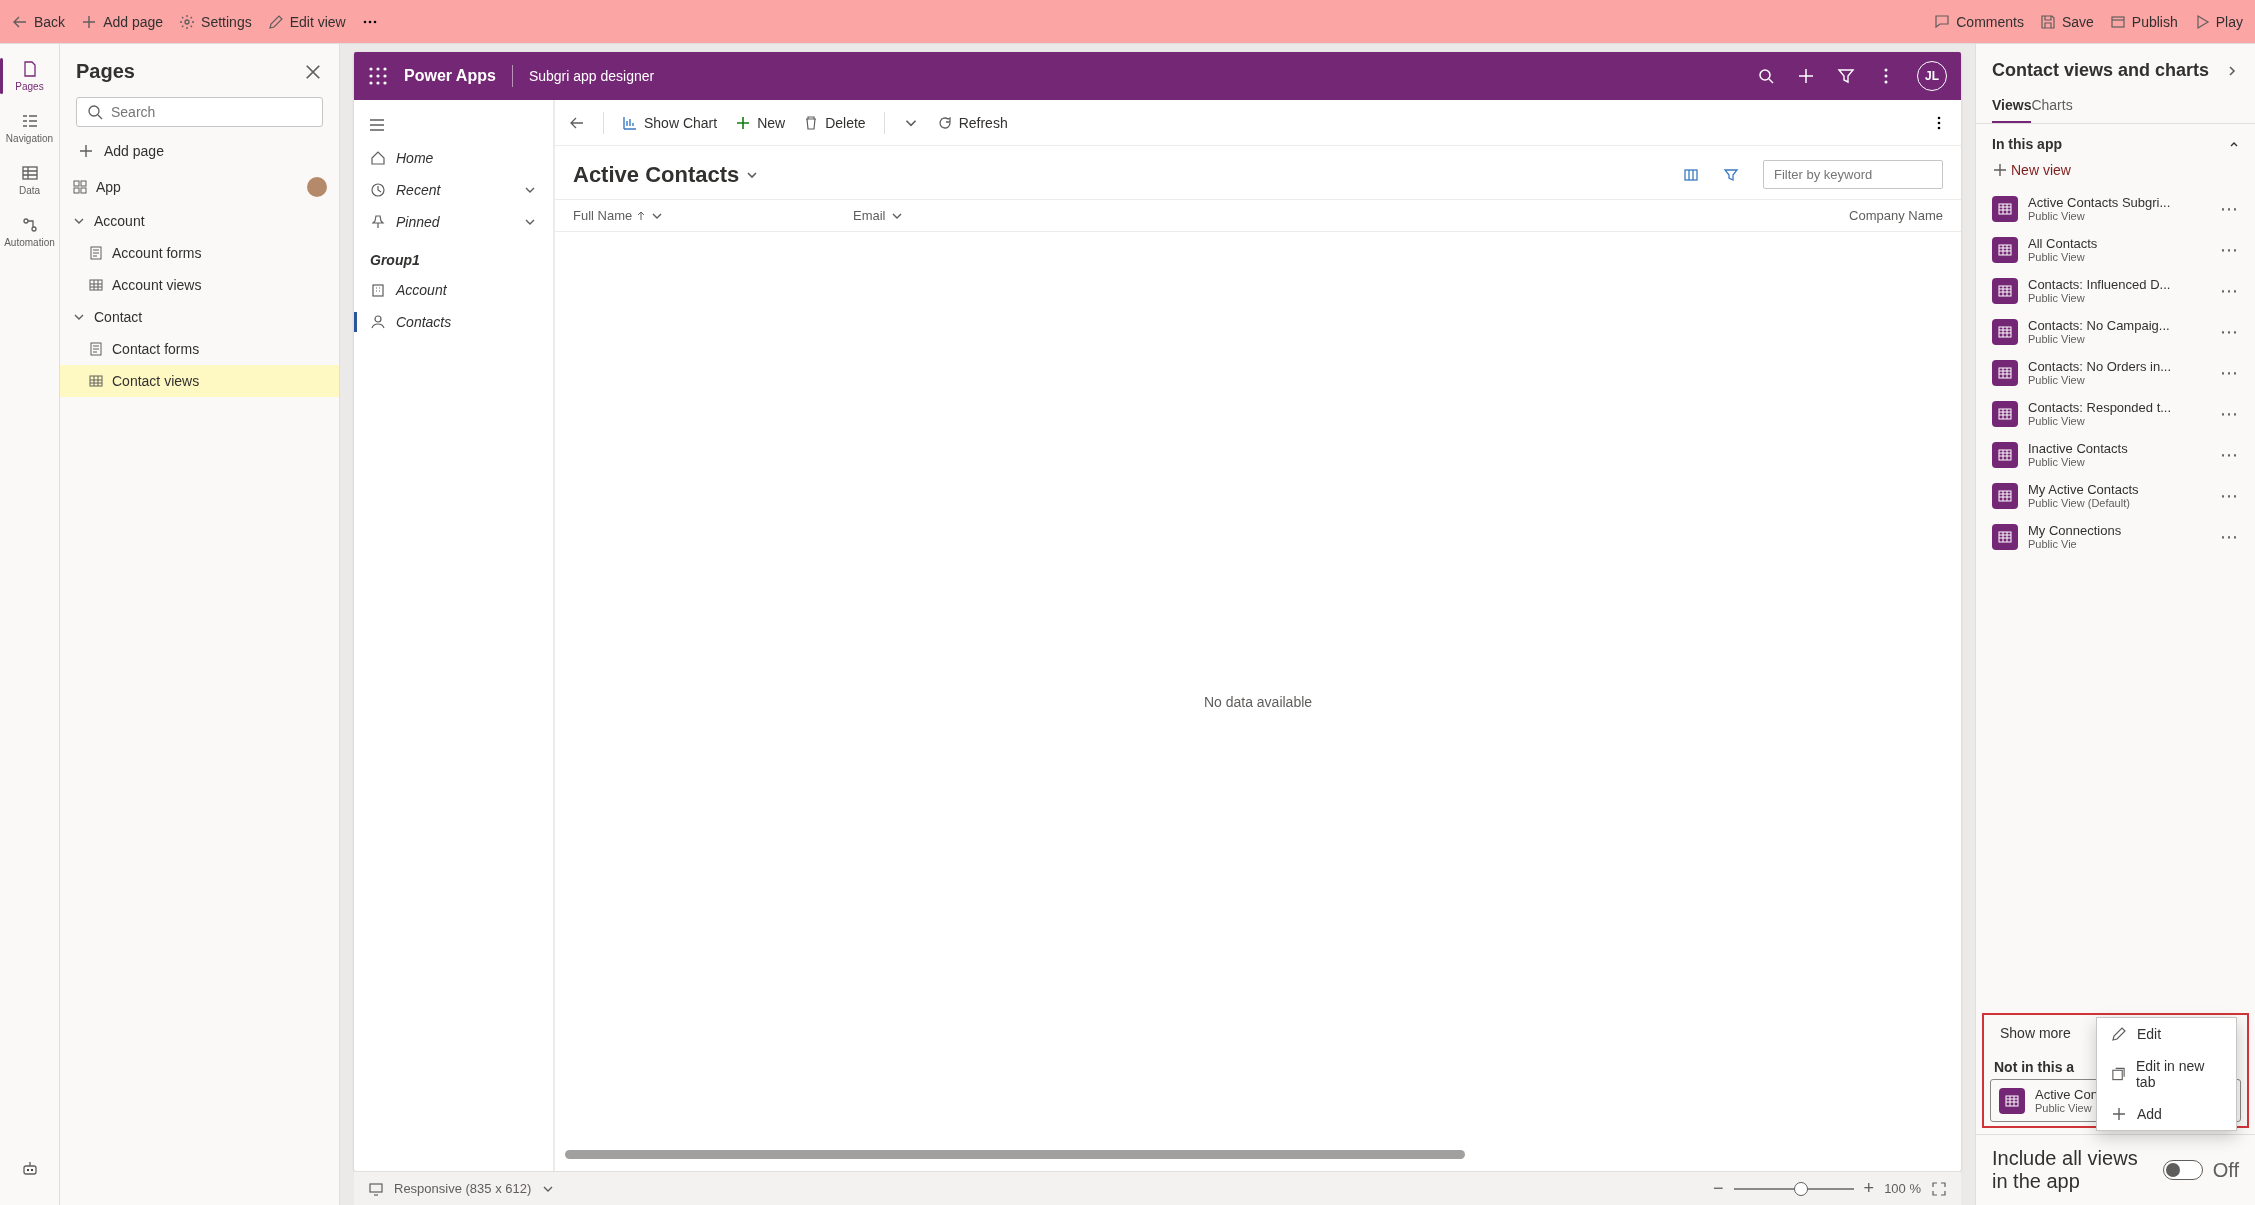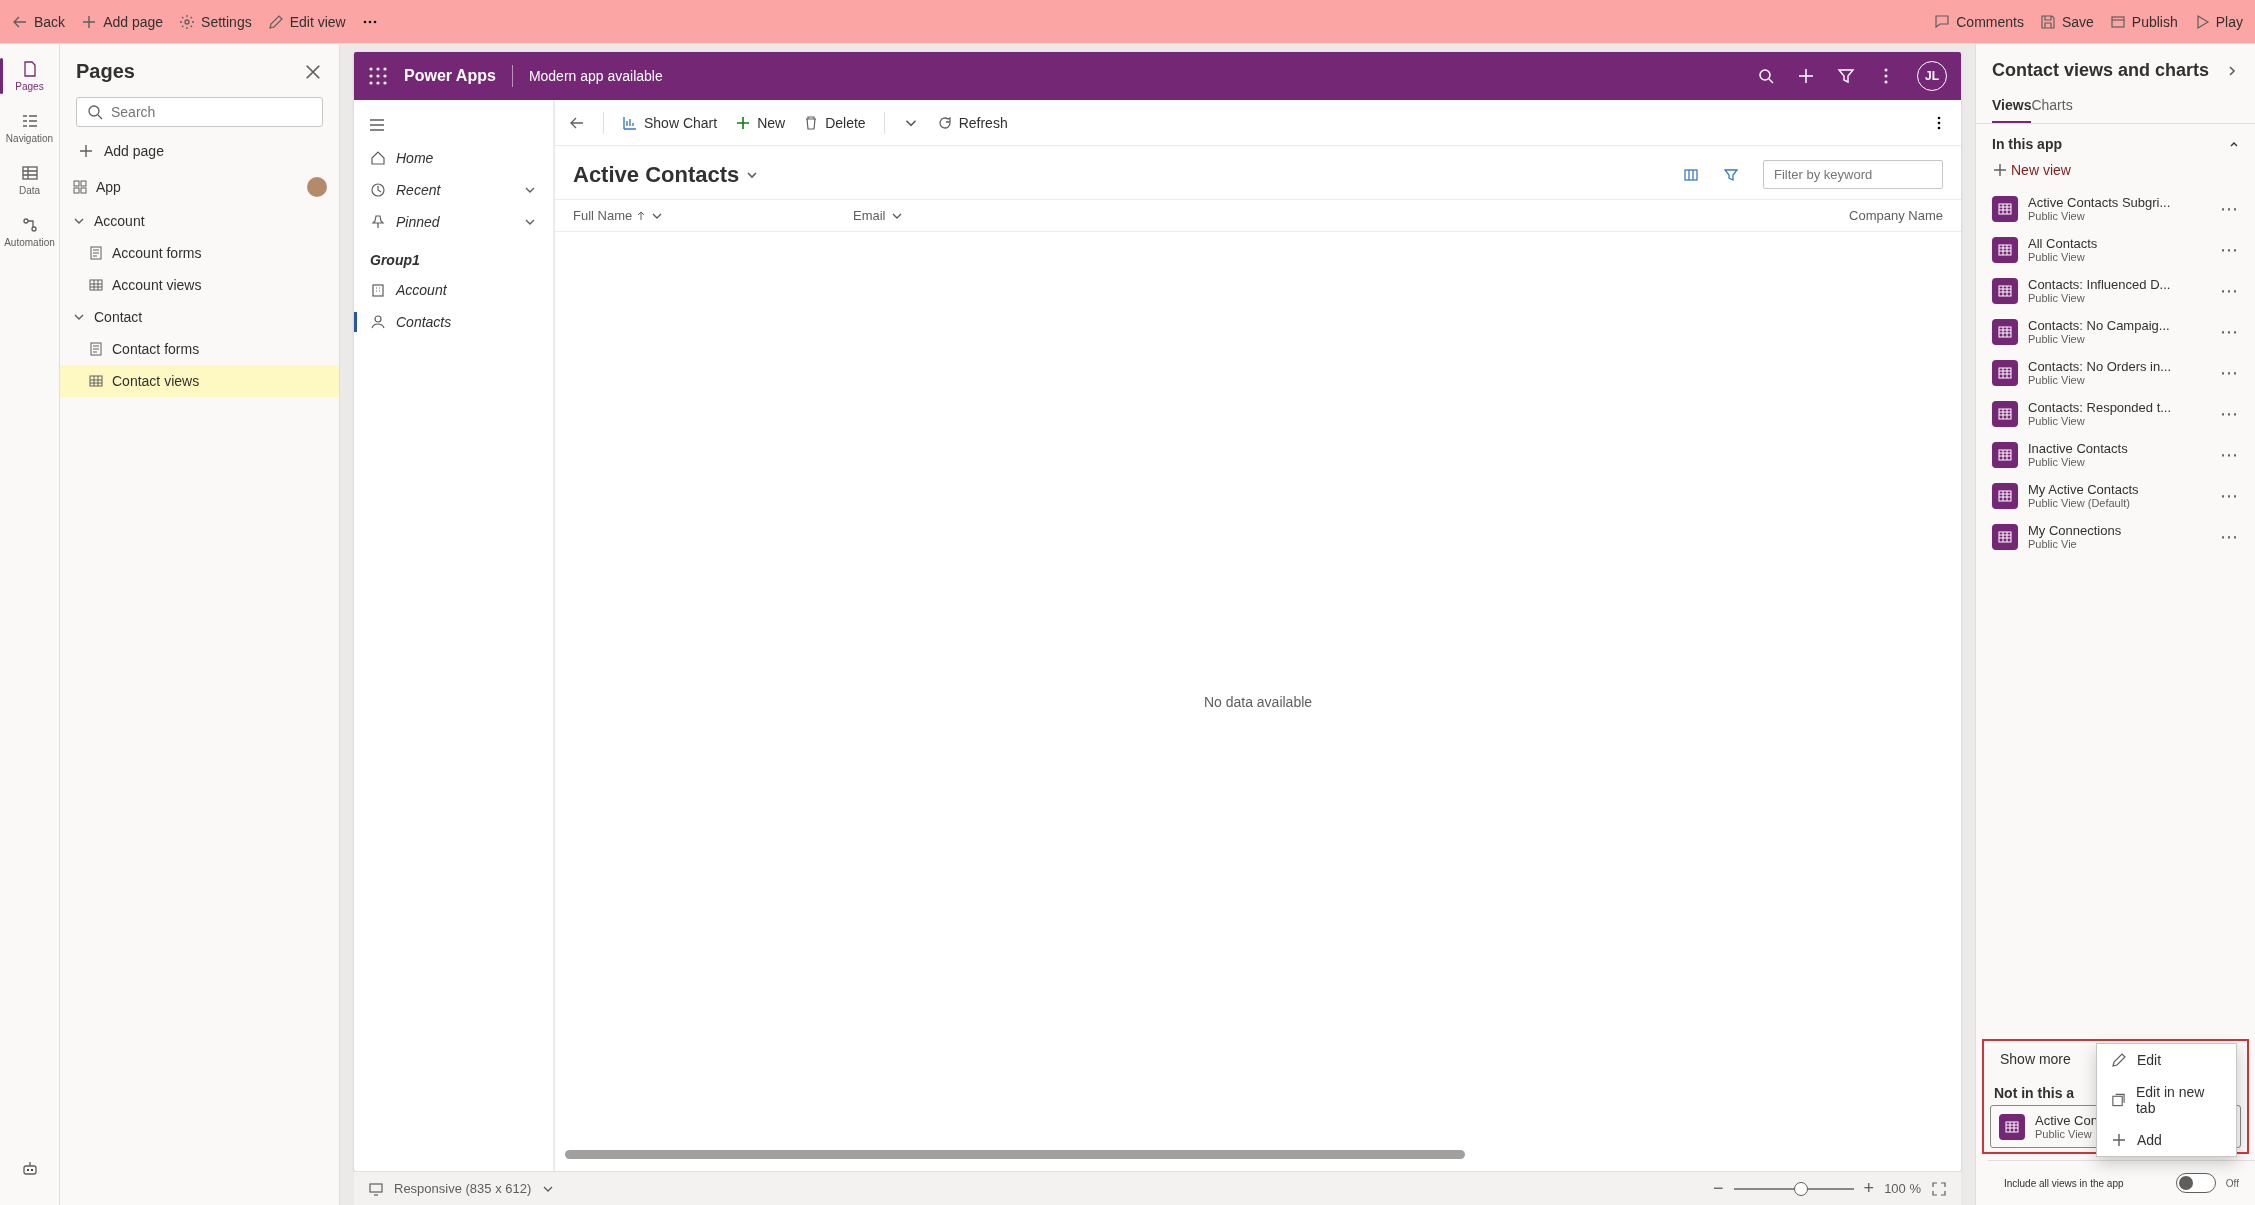"Modern app available" span { text: Modern app available -> Subgri app designer }
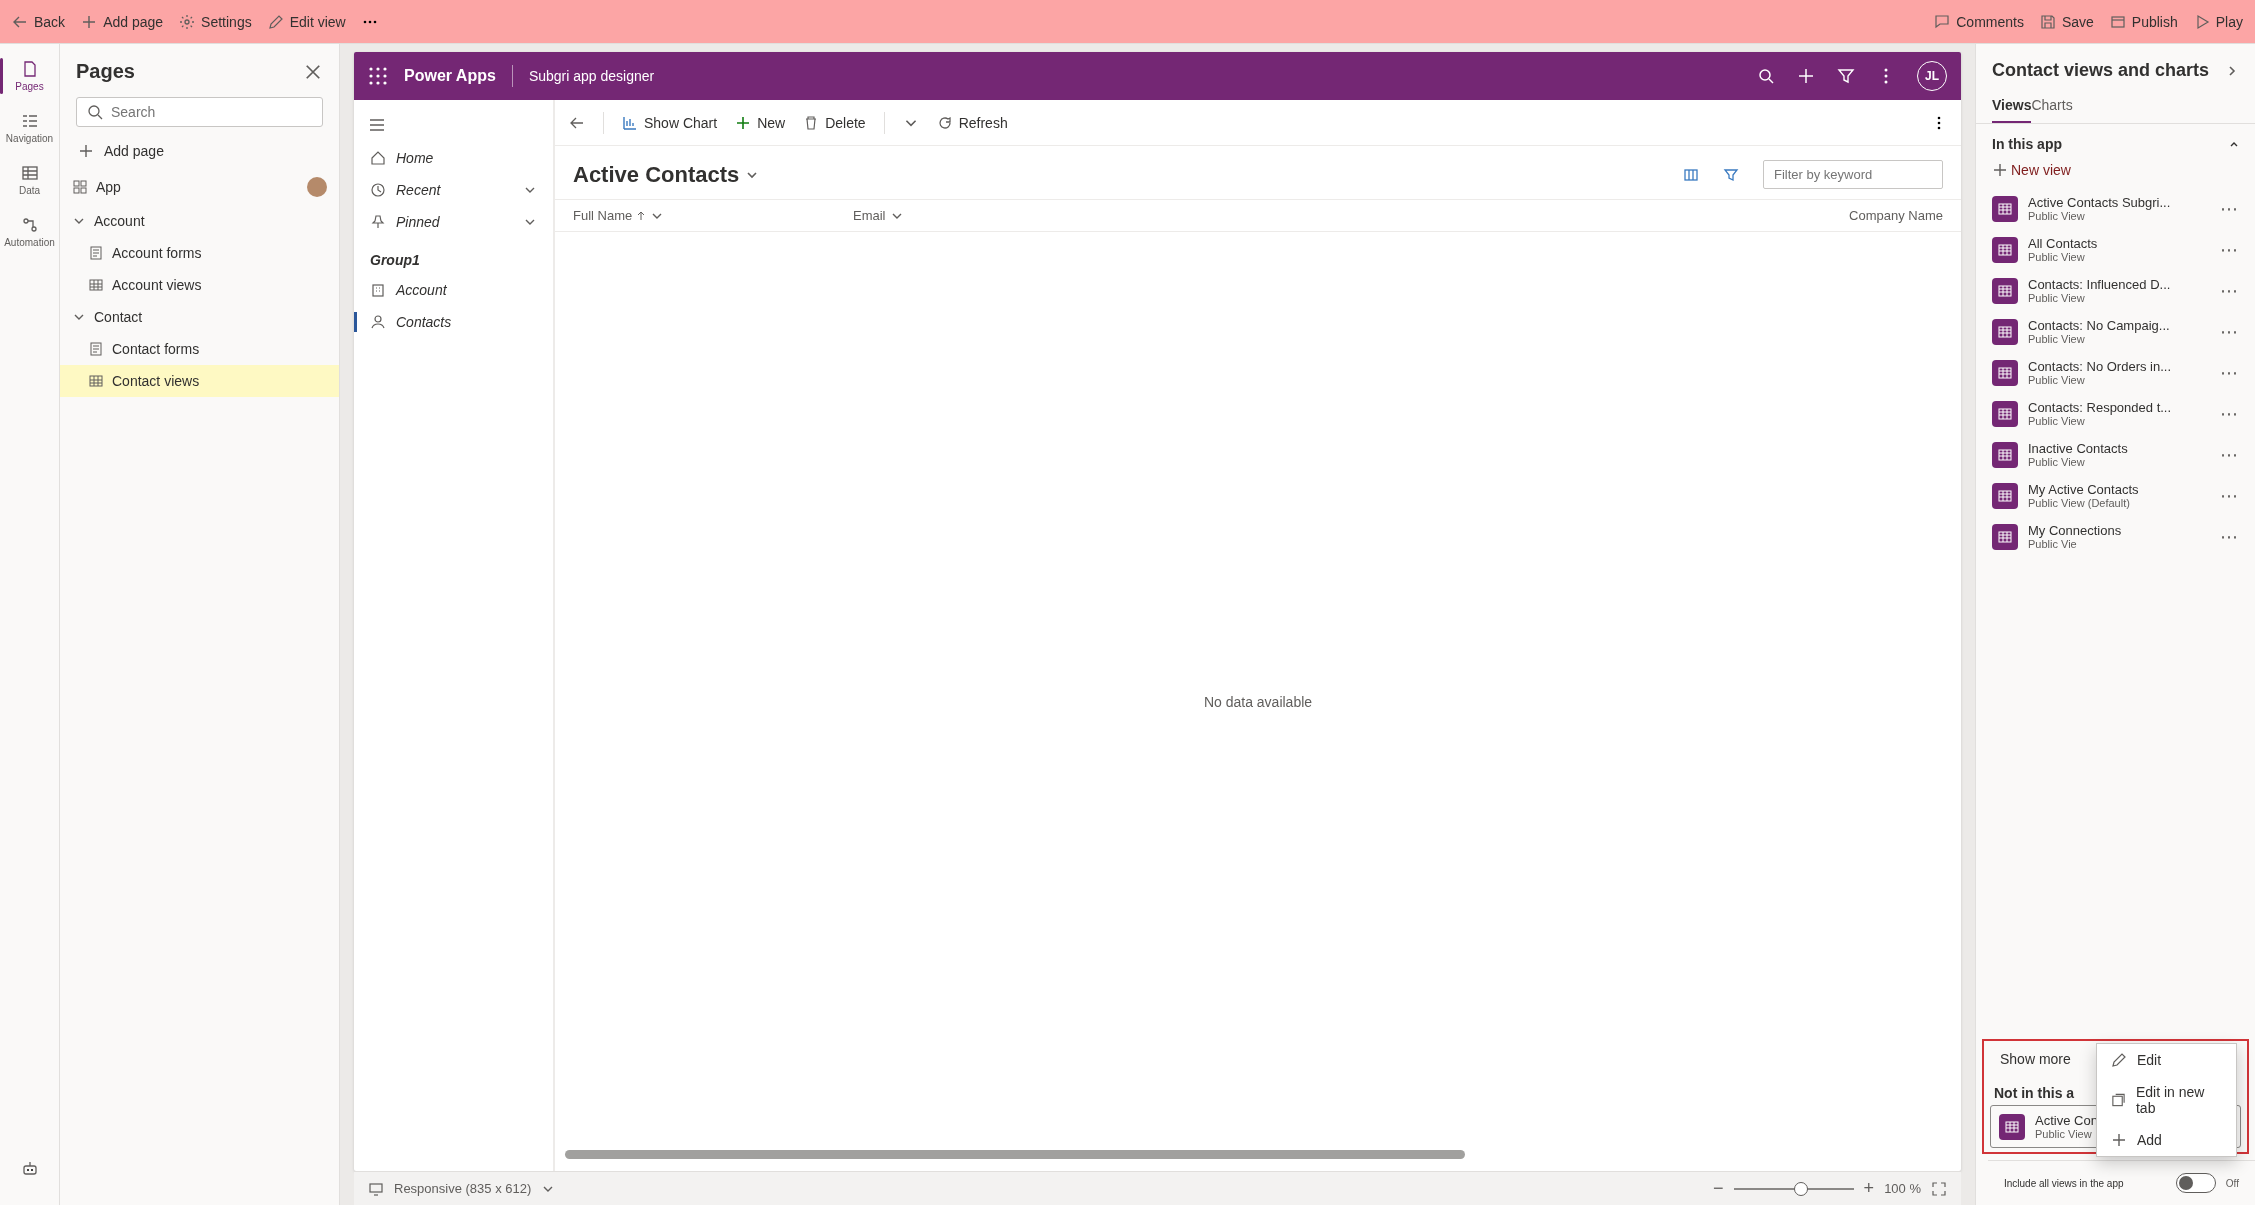"Include all views in the" .rp-footer { font-size: 10px -> 20px; margin-left: 12px -> none }
